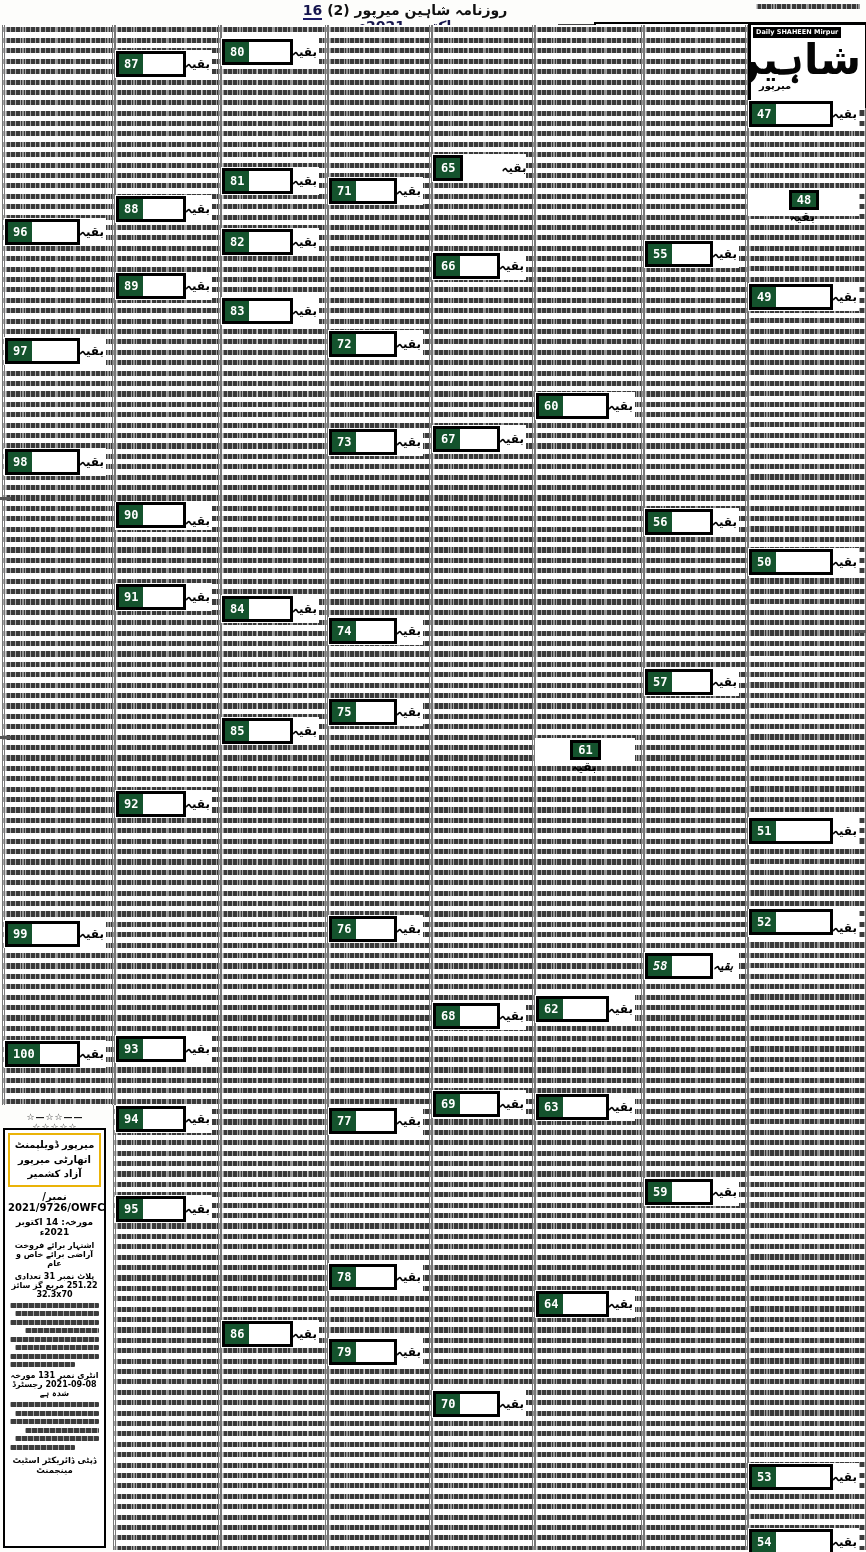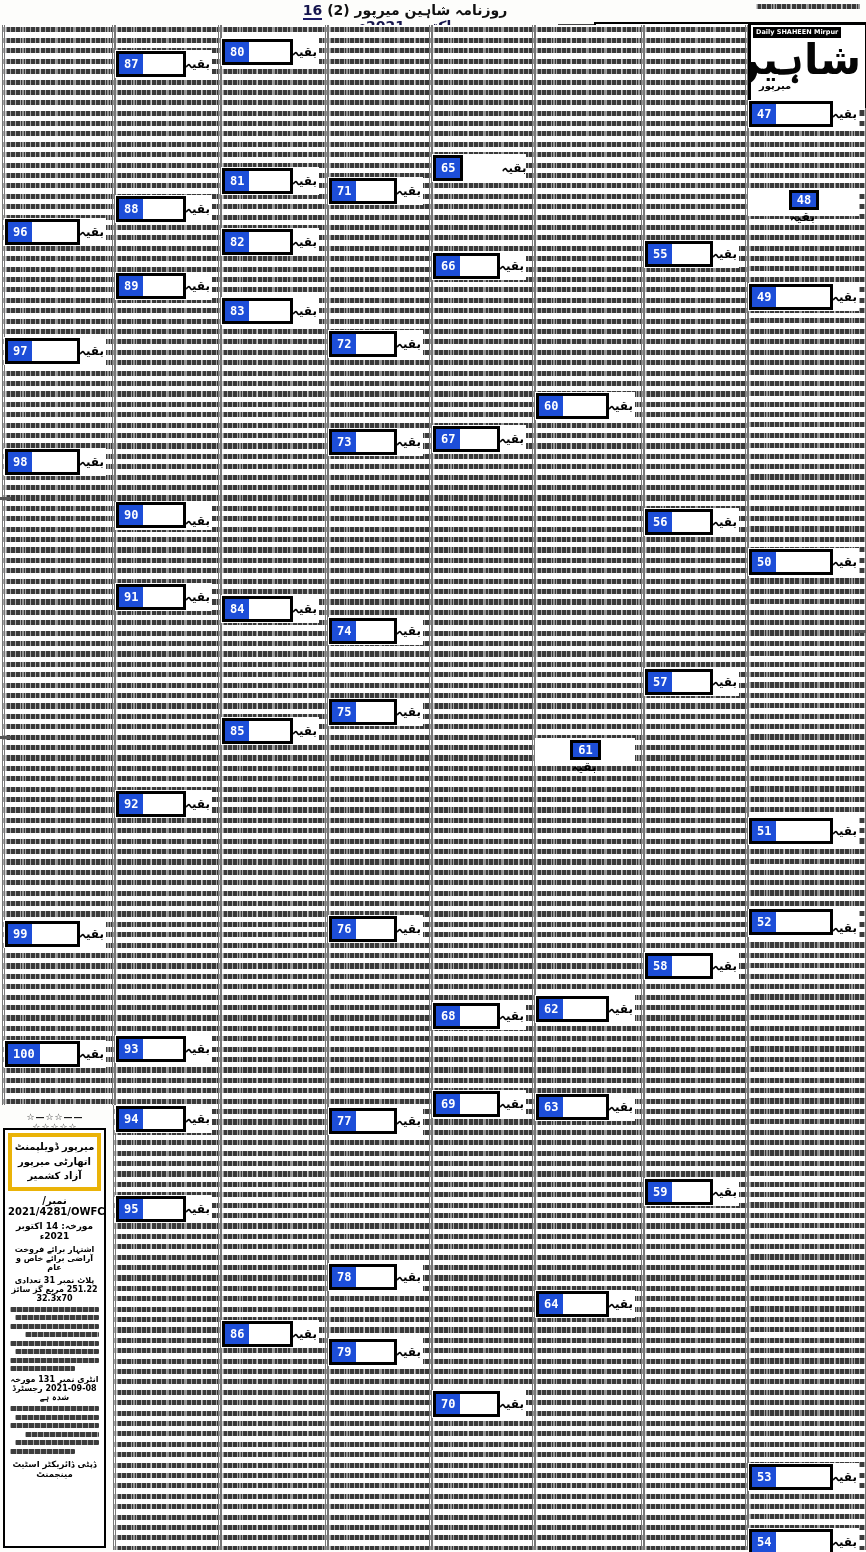"80" .bar-num { background: #1d4ed8 -> #14532d }
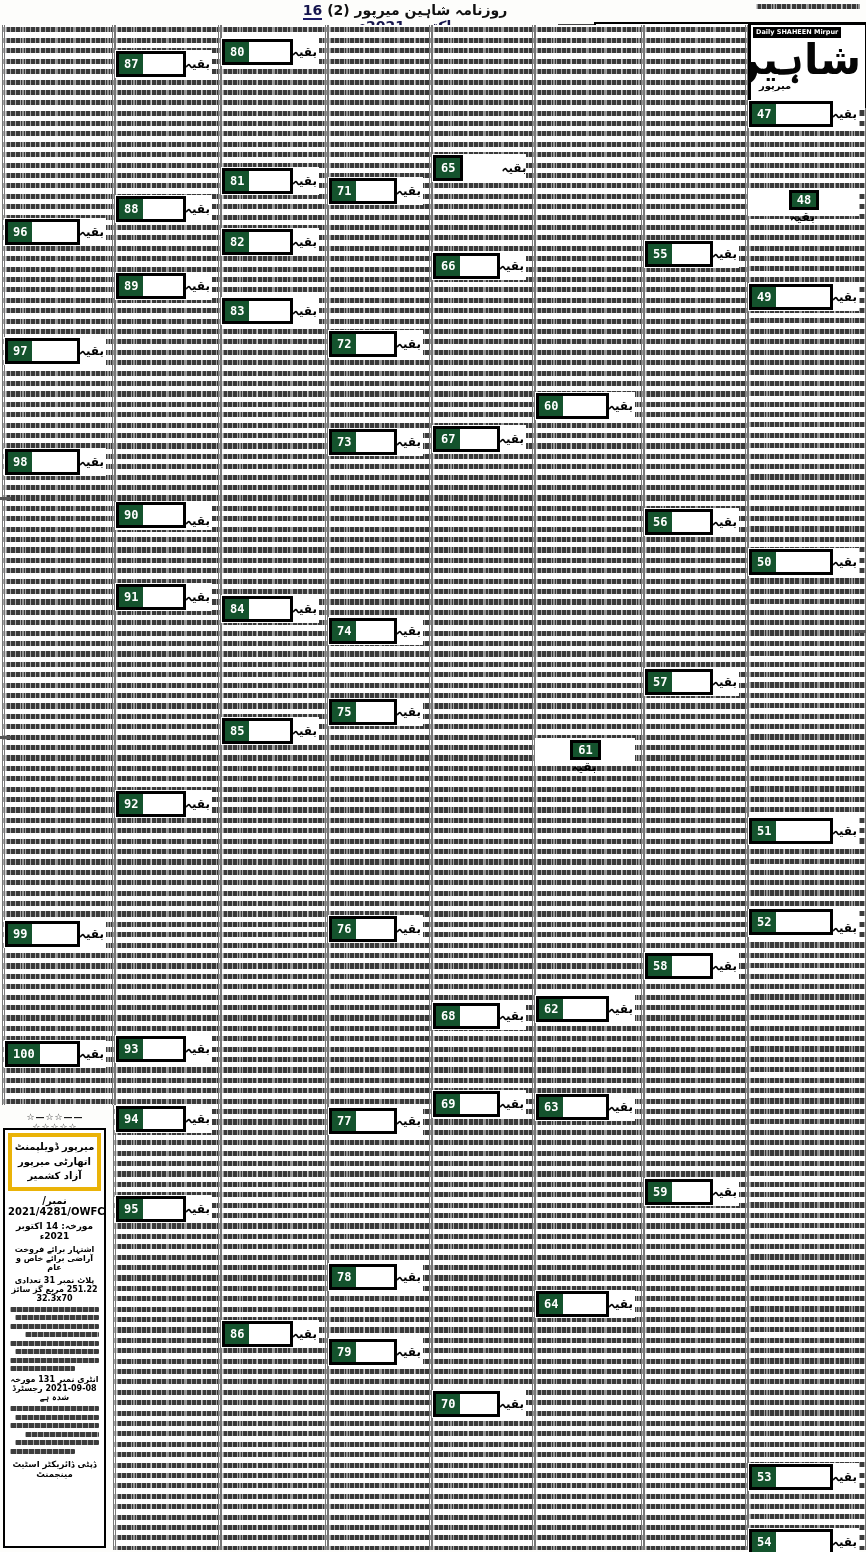"58" div.item-bar { font-style: none -> italic }
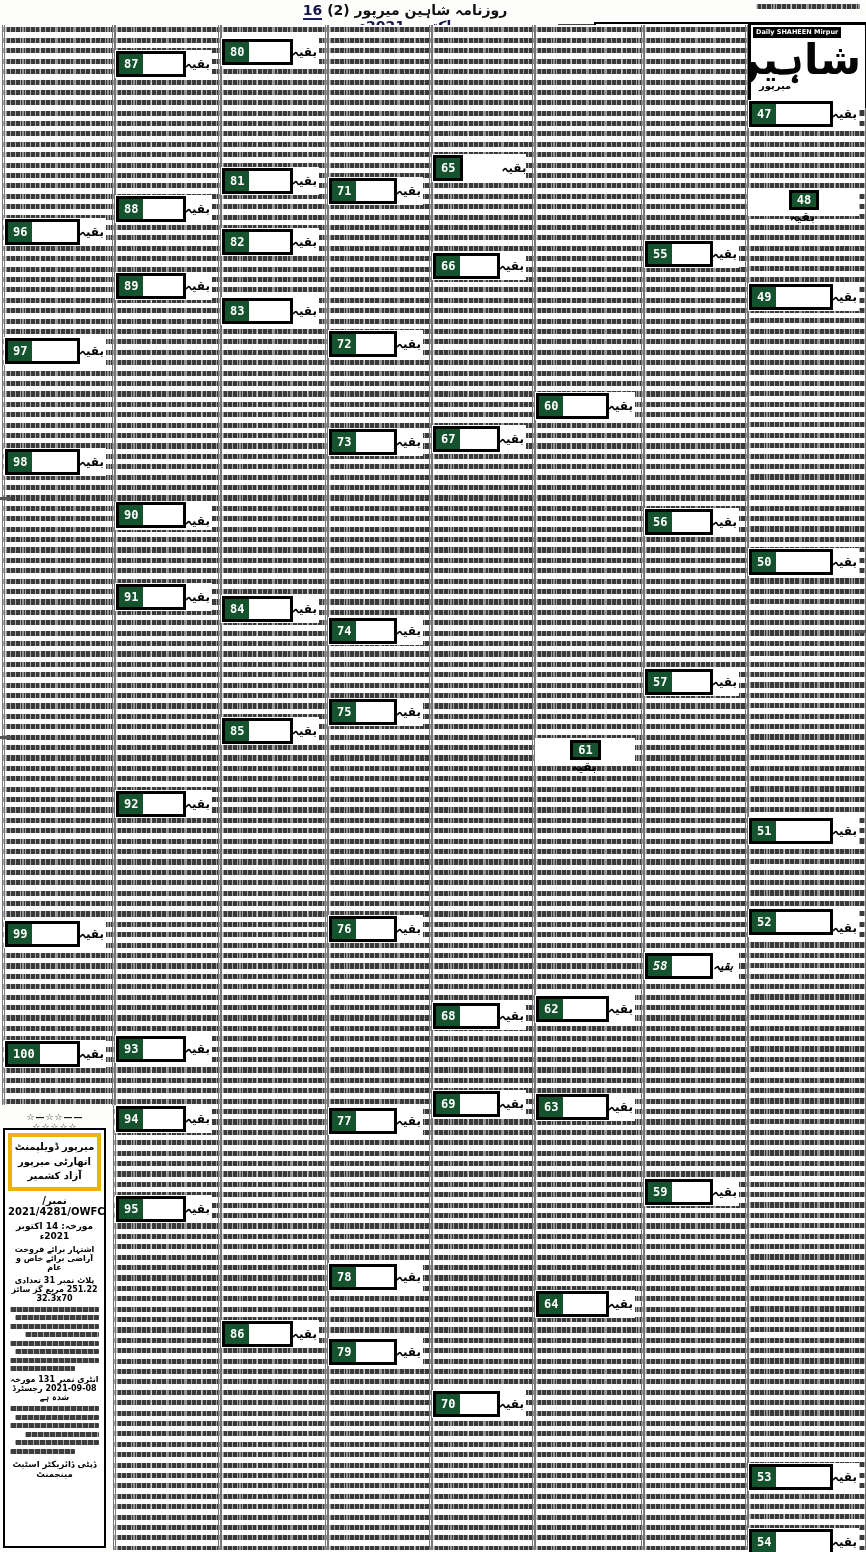"میرپور ڈویلپمنٹ اتھارٹی میرپور" .mda-title { border: 4px solid #eab308 -> 2px solid #eab308 }
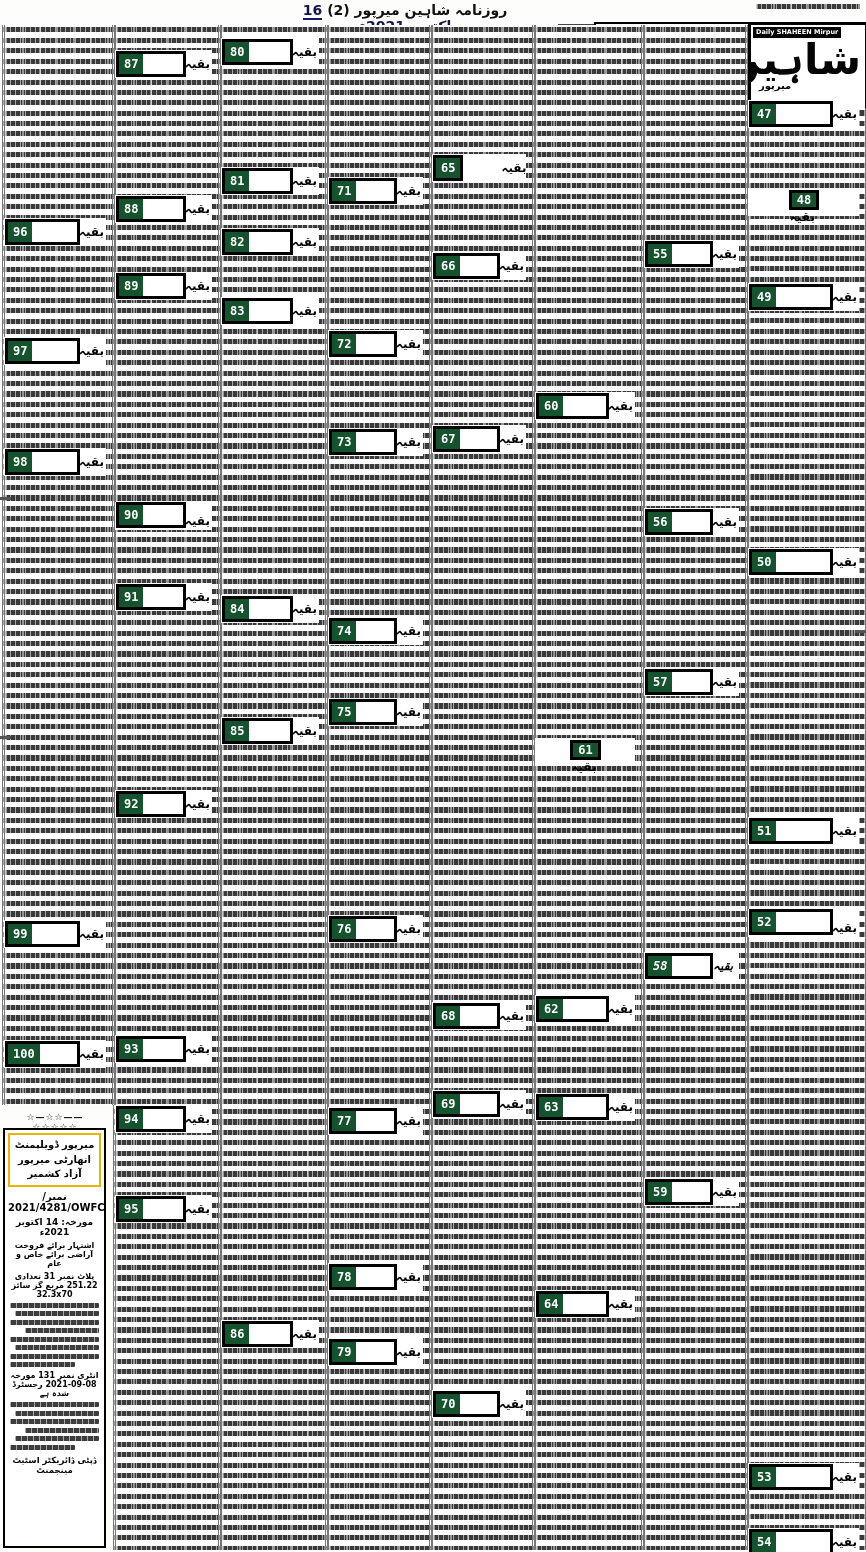"نمبر/ 2021/4281/OWFC" div.mda-line { text: 2021/4281/OWFC -> 2021/9726/OWFC }
